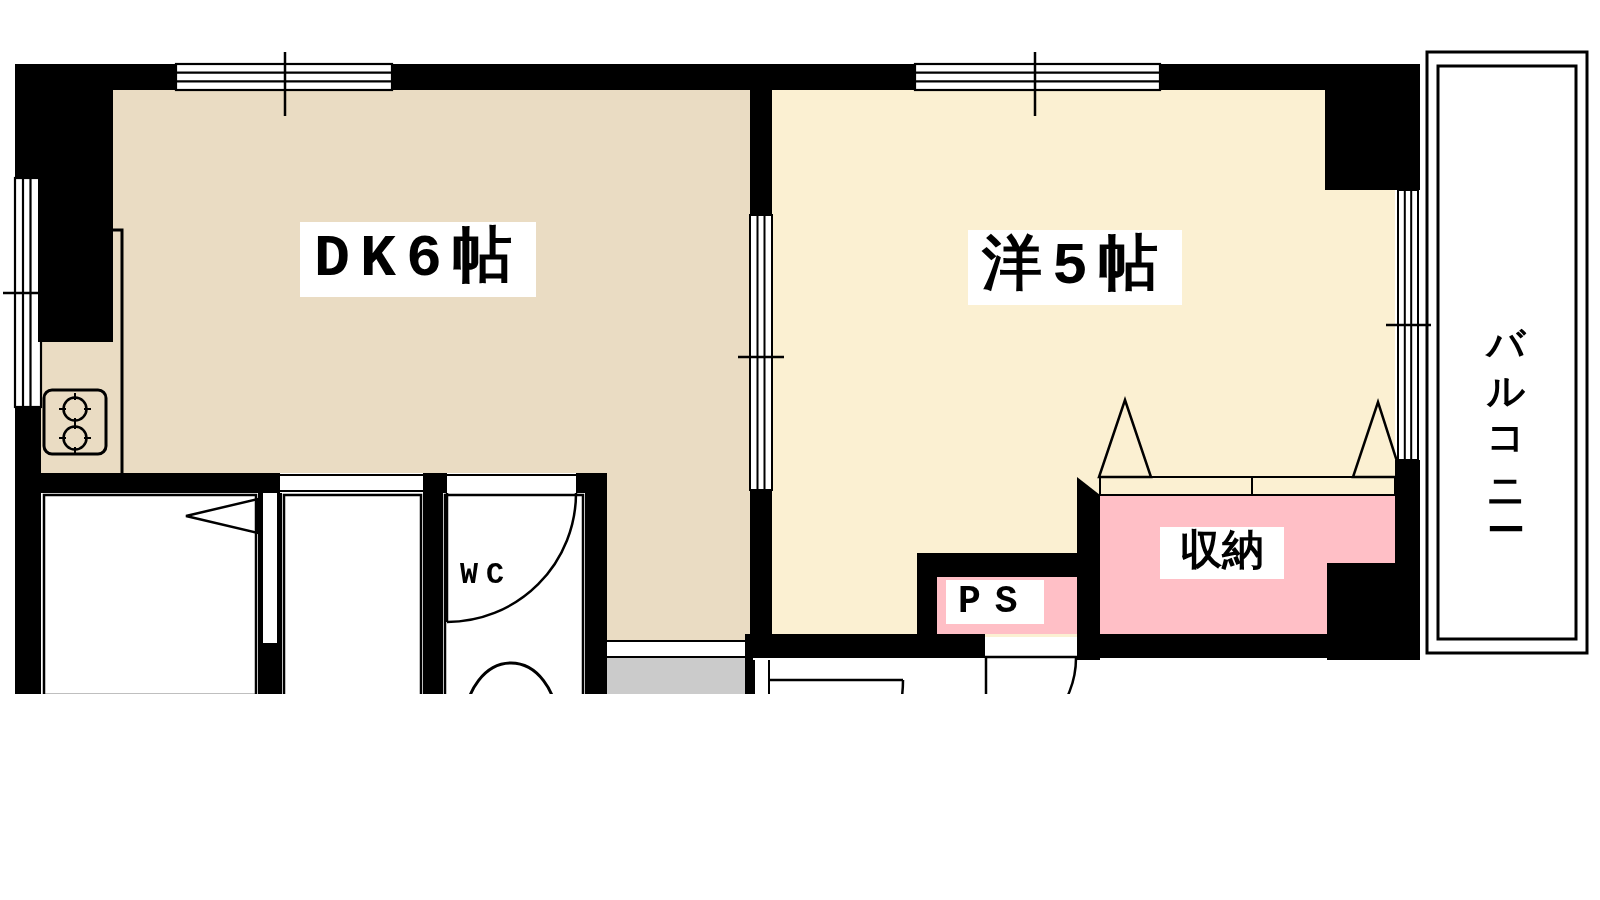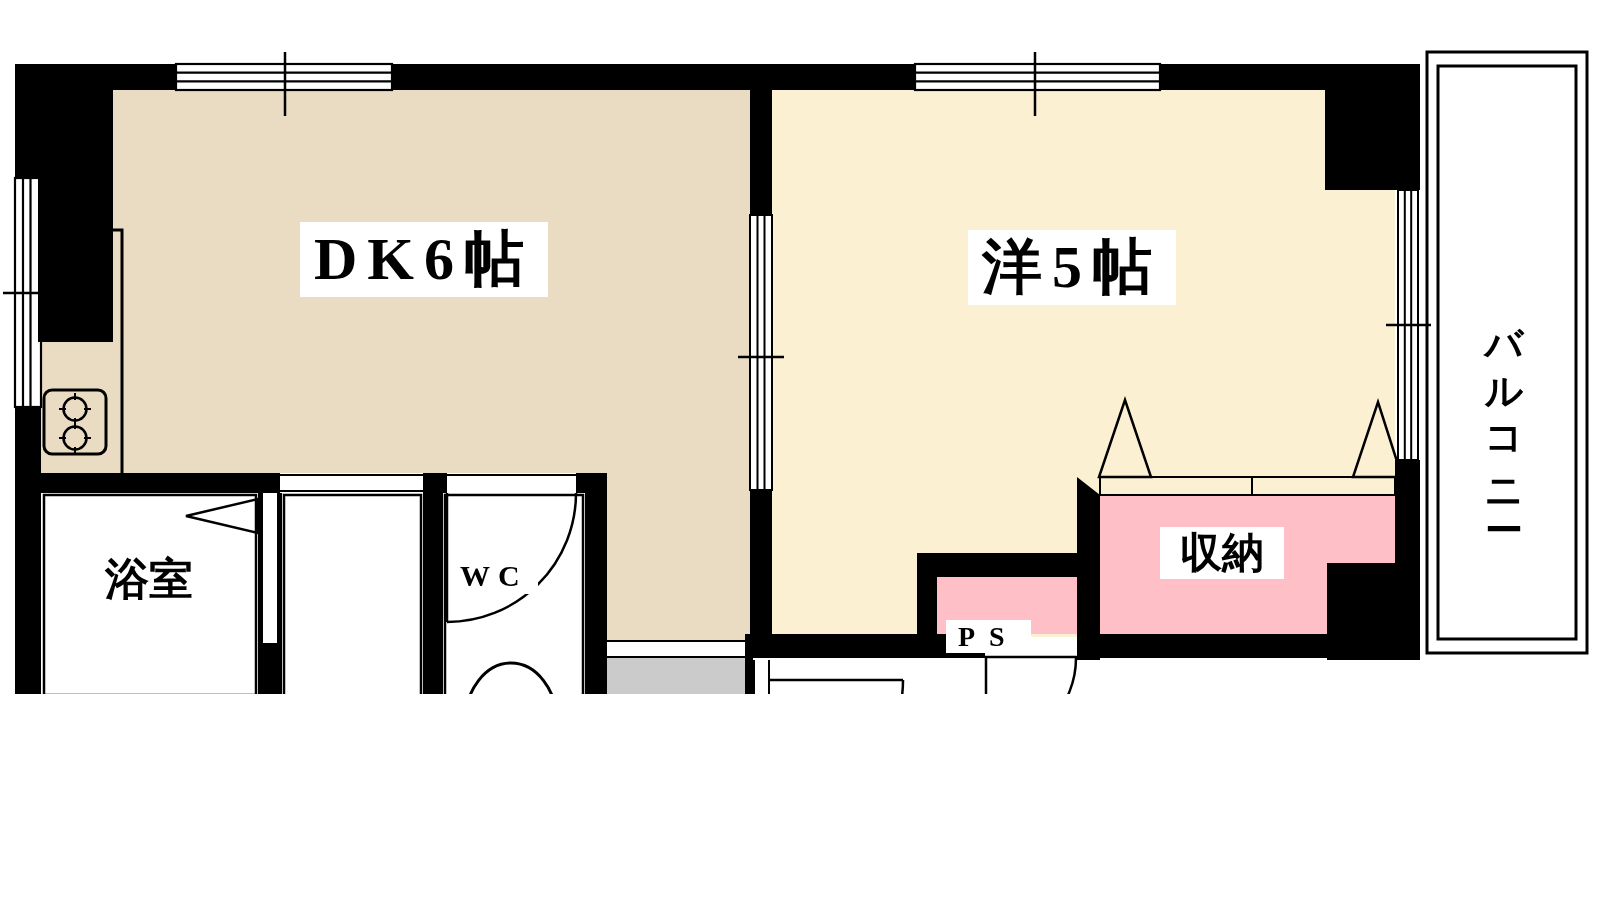"DK6帖" .stage { font-family: Liberation Serif, serif -> Liberation Mono, monospace }
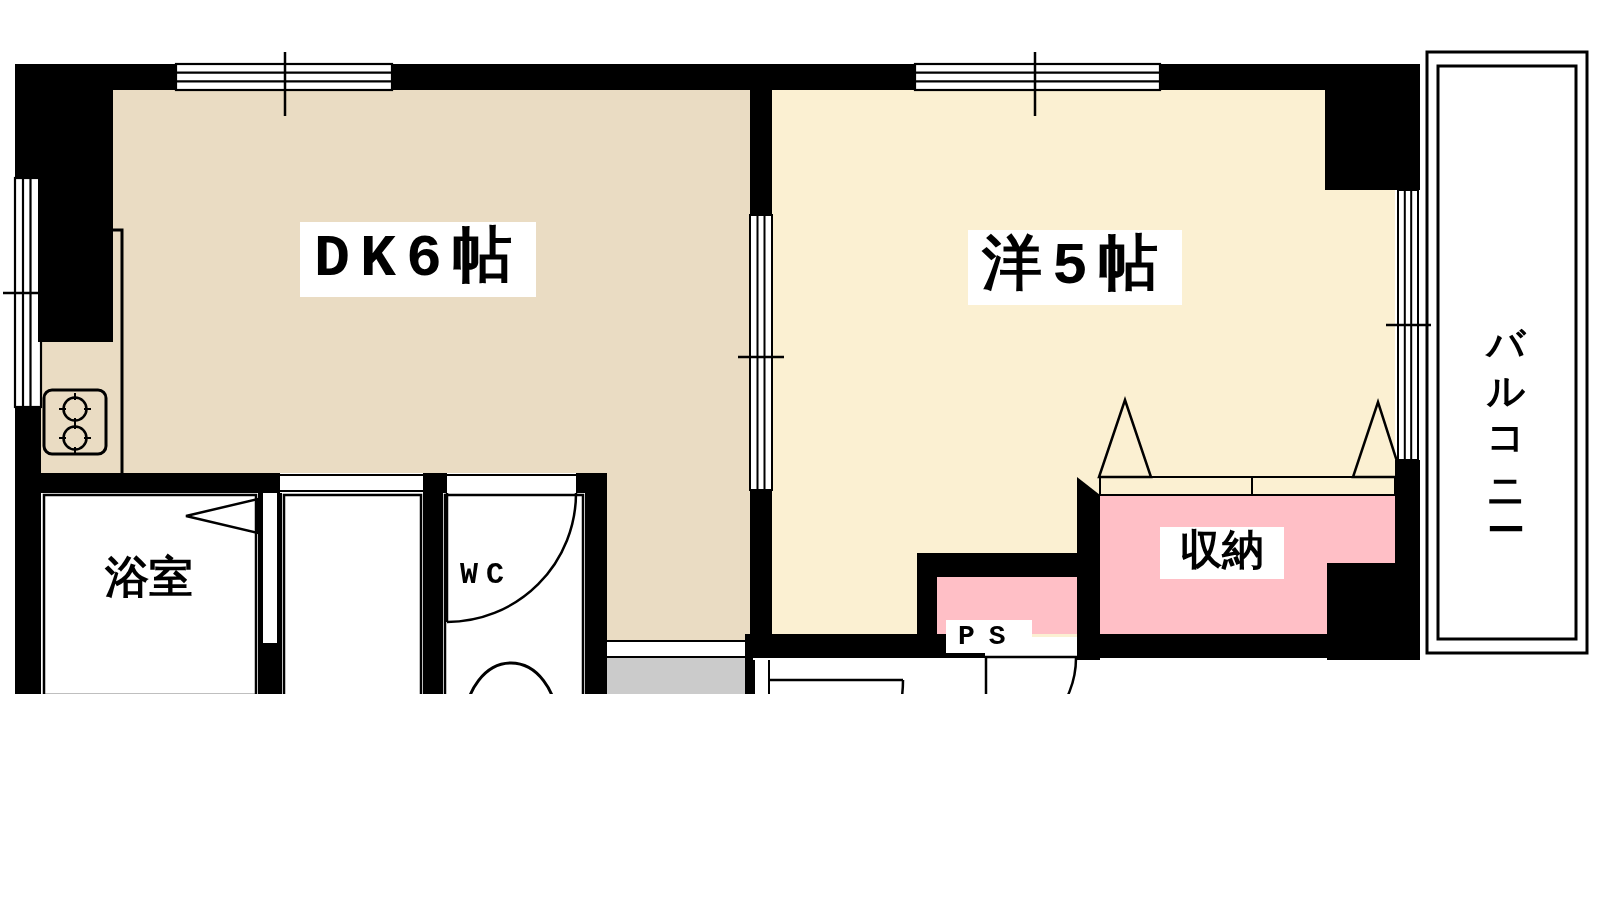"浴室" div.lbl { html: <div>浴室</div> -> none }
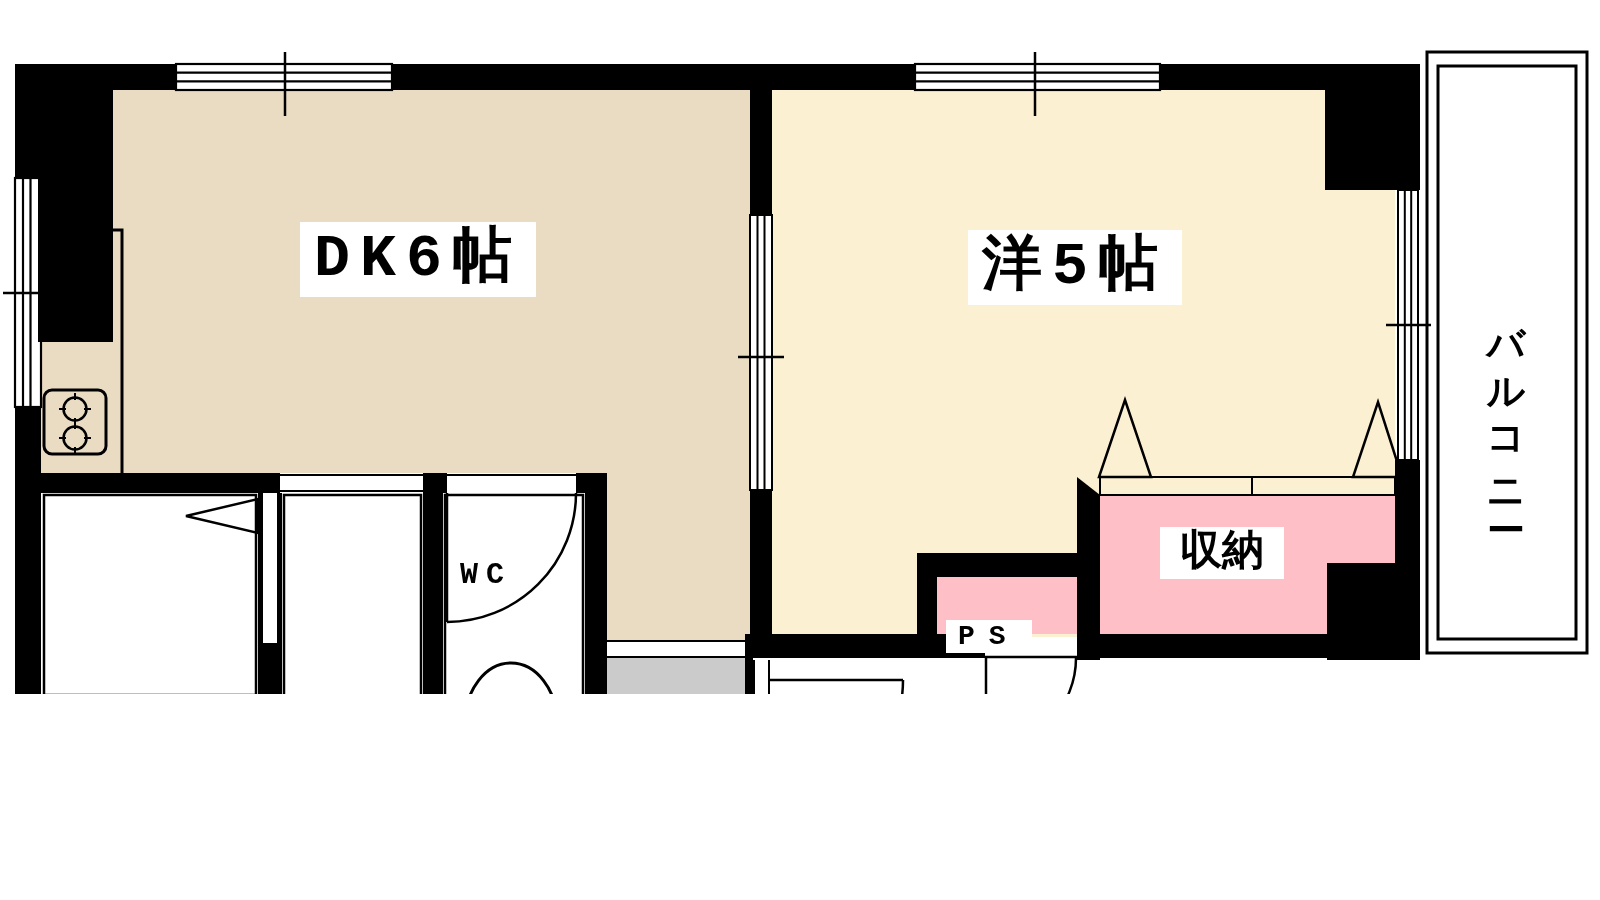"PS" .lbl-ps { font-size: 28px -> 38px; margin-top: 40px -> none }
